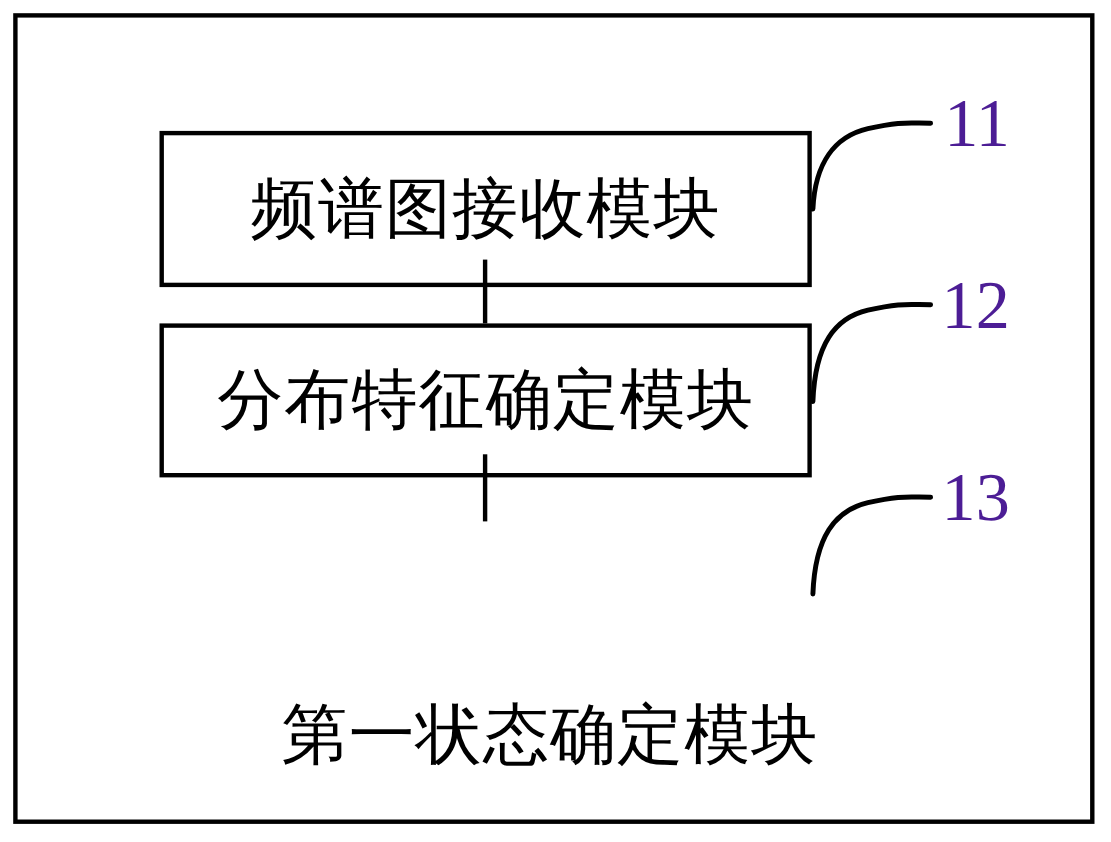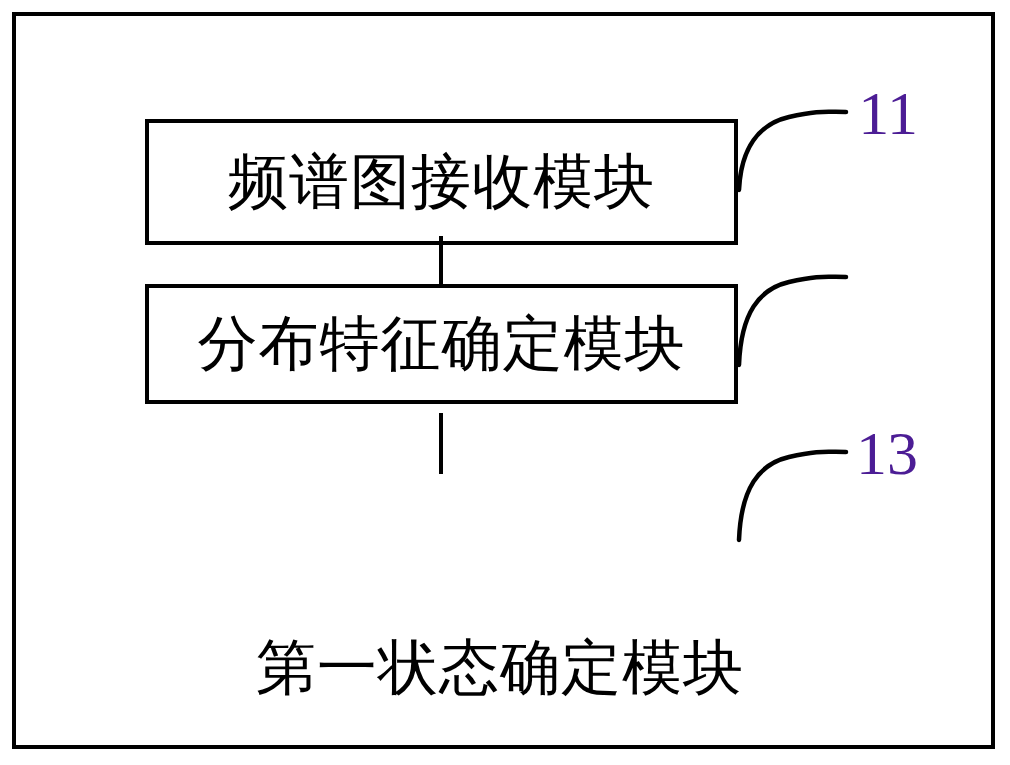"频谱图接收模块" .module { height: 126px -> 142px }
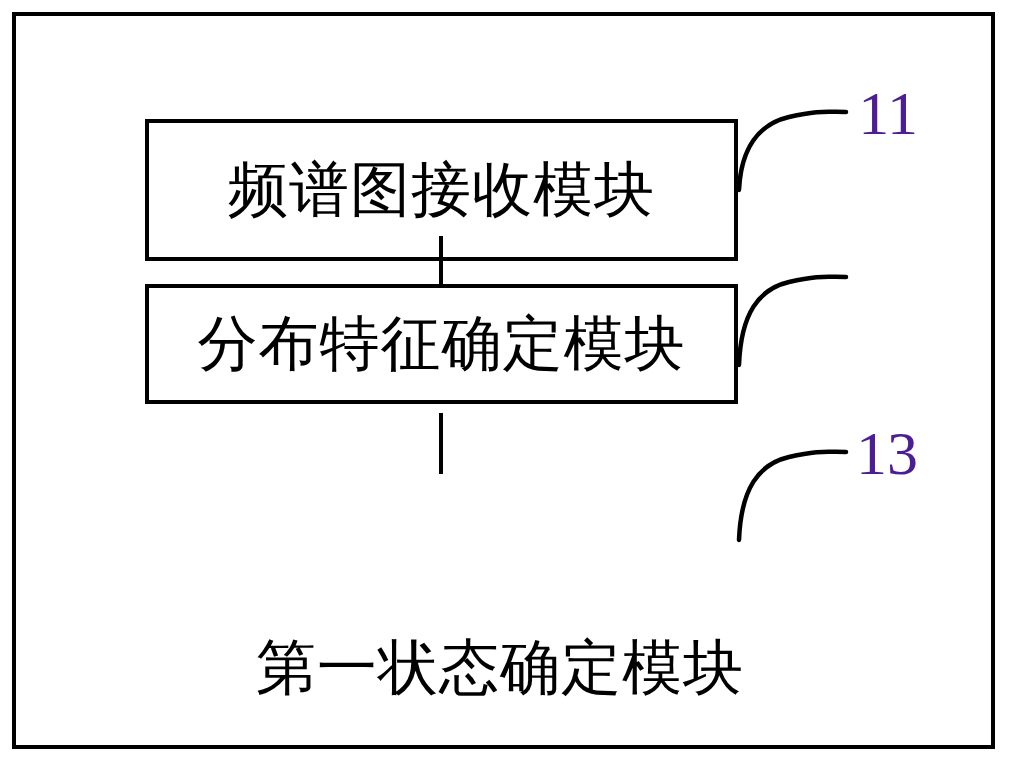"12" div.ref-num { html: none -> <div>12</div> }
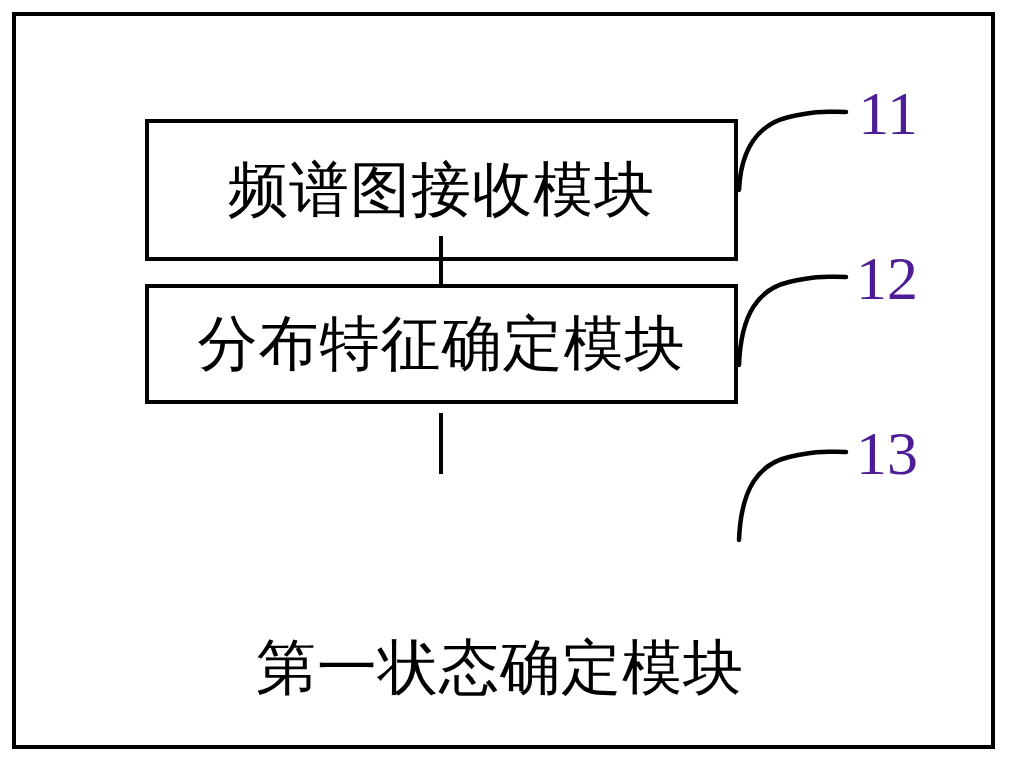"分布特征确定模块" .module.m2 { height: 120px -> 140px; top: 284px -> 294px }
